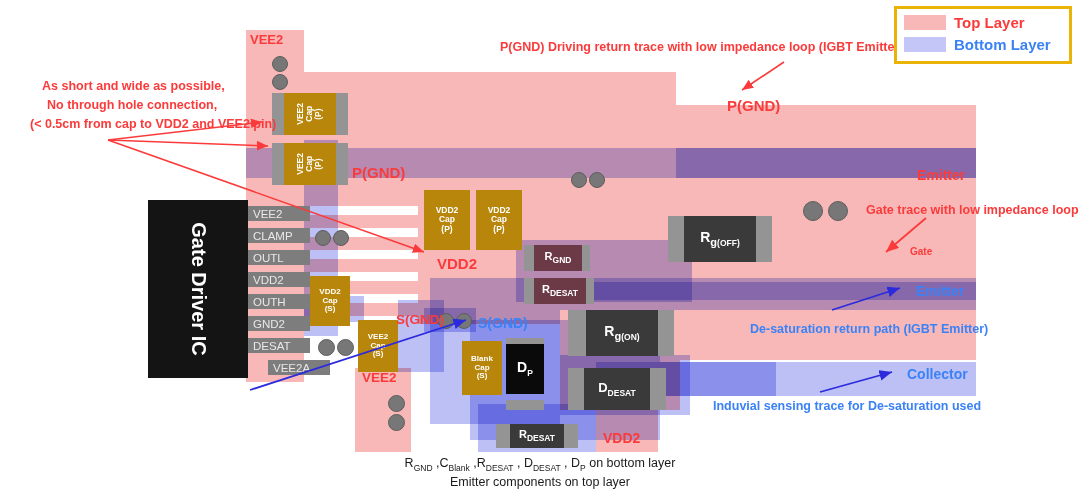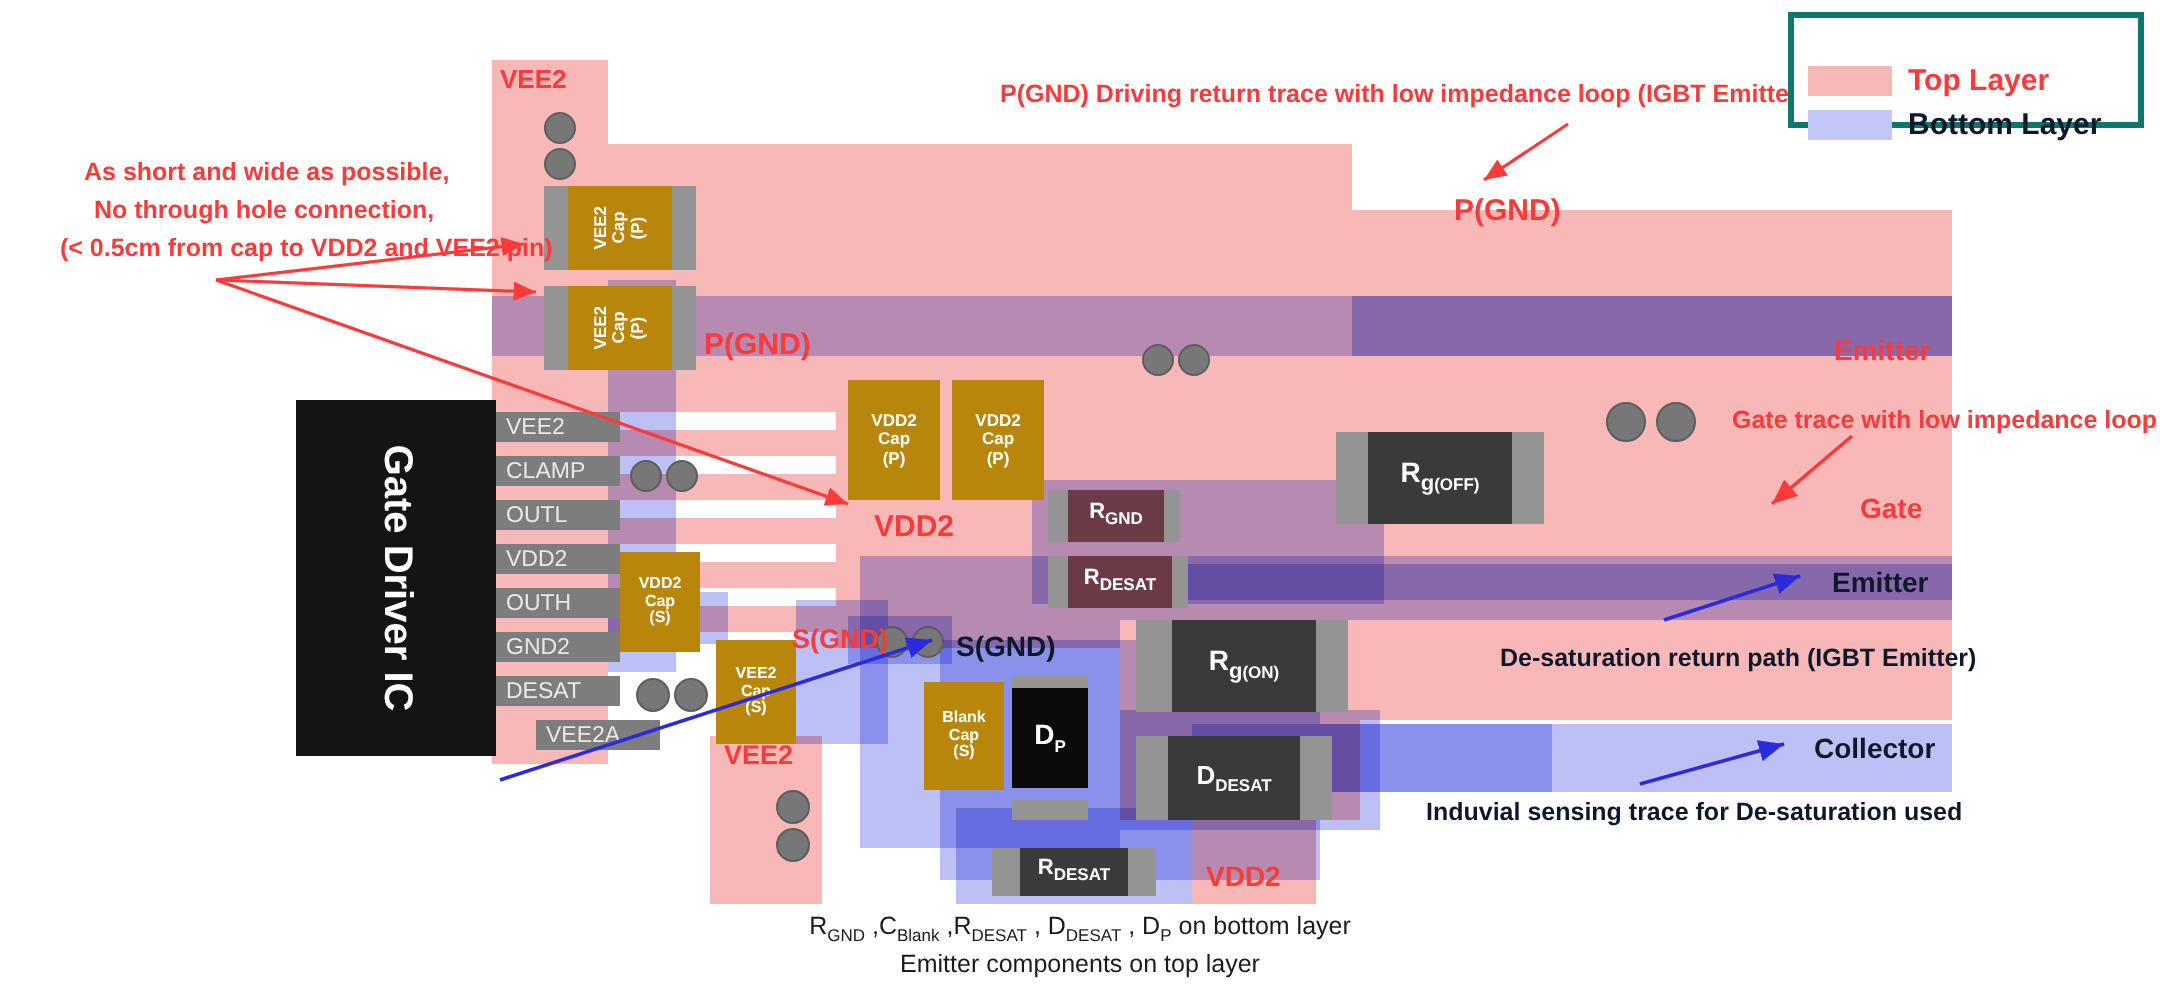"Top Layer" #legend { border: 3px solid #0f766e -> 3px solid #eab308; padding: 20px 7px -> 2px 7px }
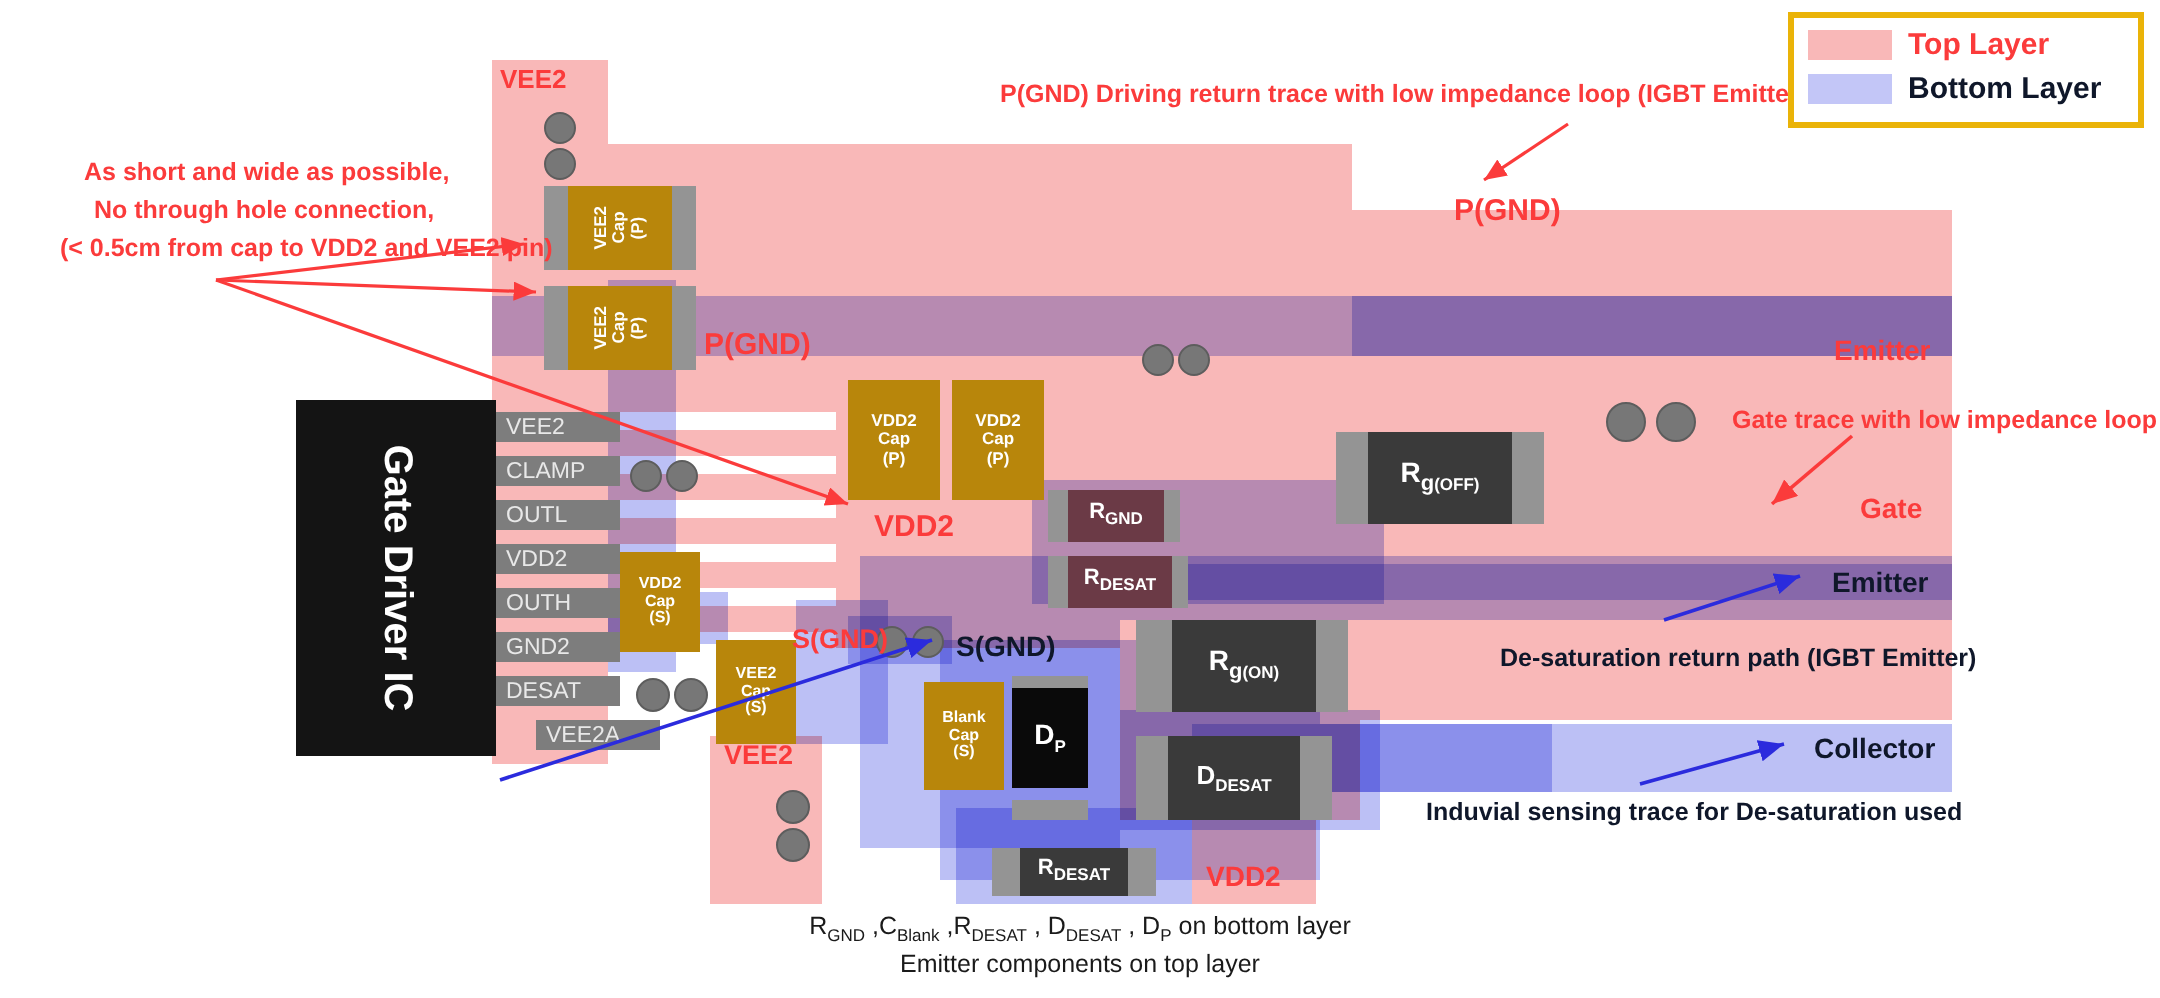"Bottom Layer" .blue { color: #0f172a -> #3b82f6 }
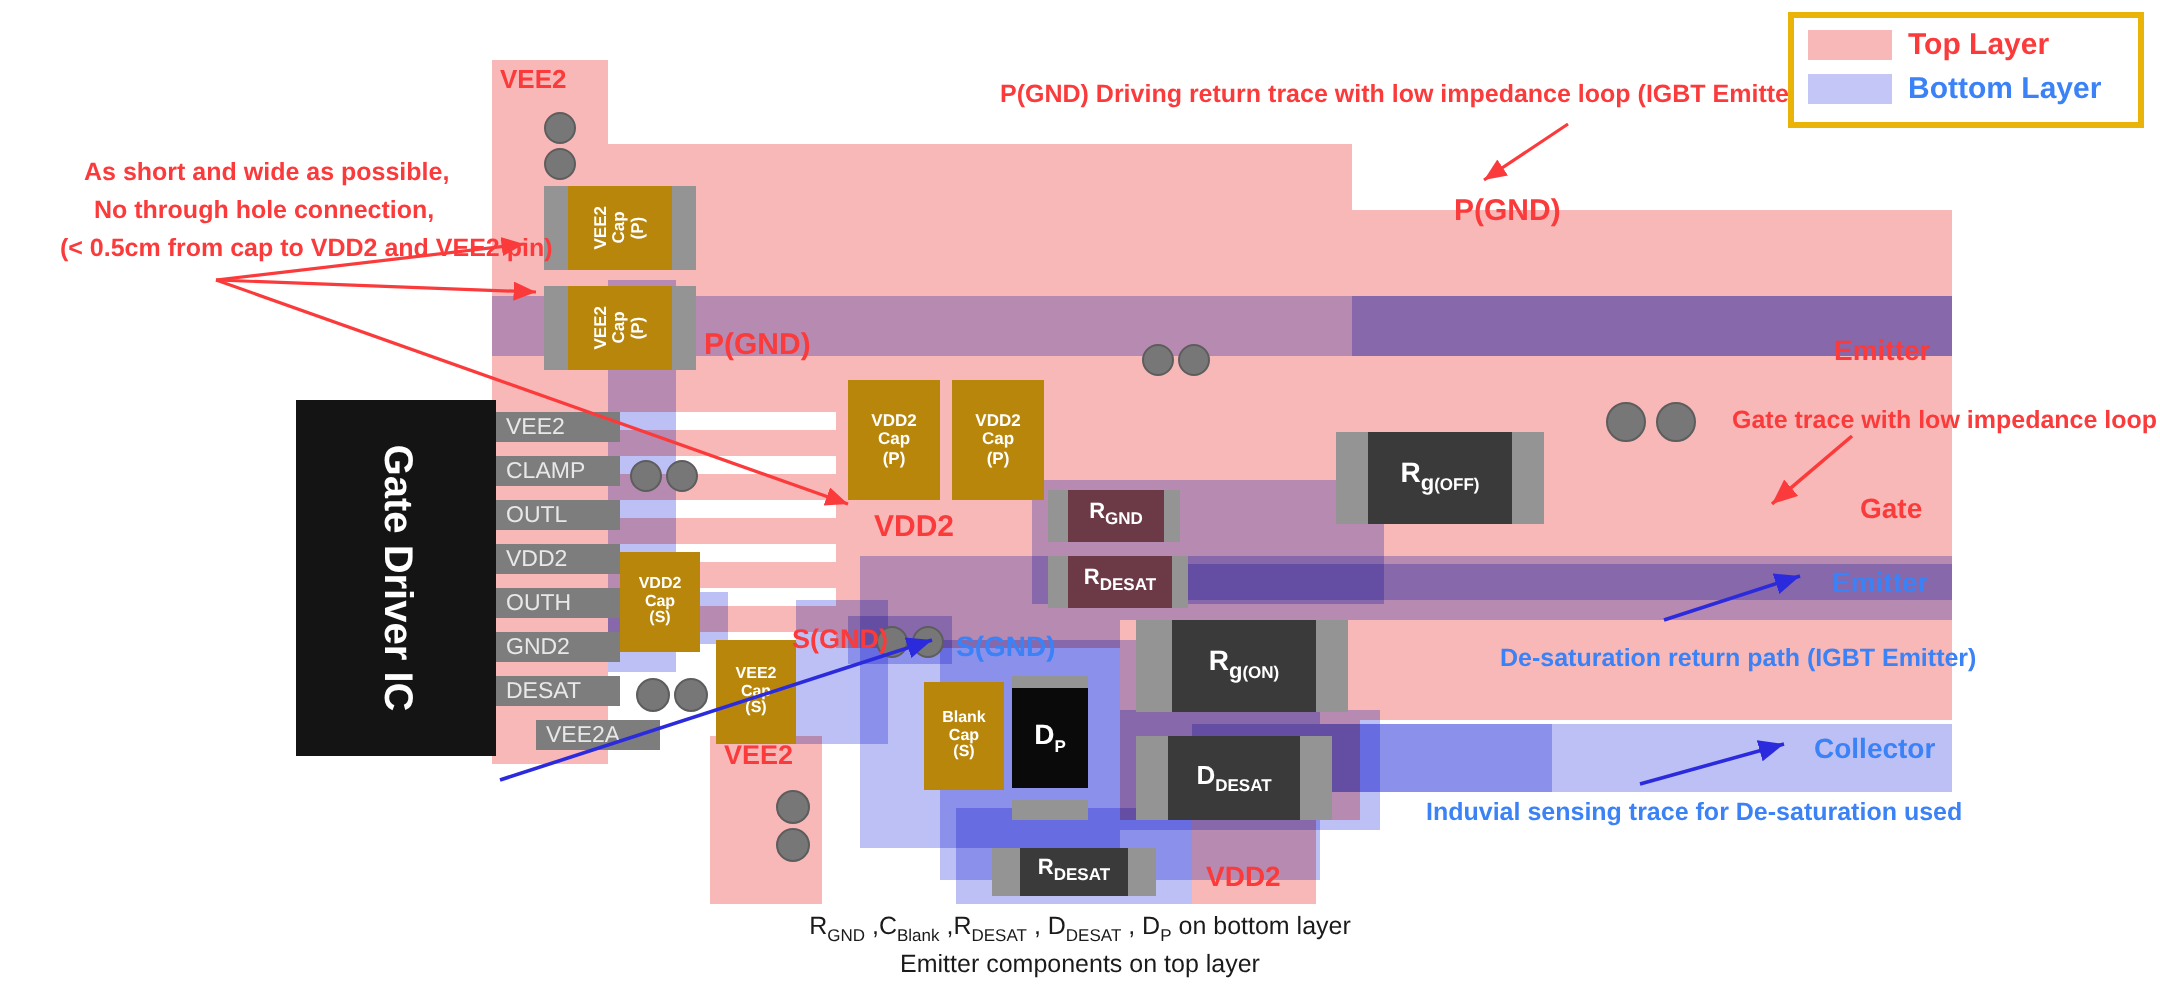"Gate" div.lbl { font-size: 14px -> 10px; left: 930px -> 910px }
